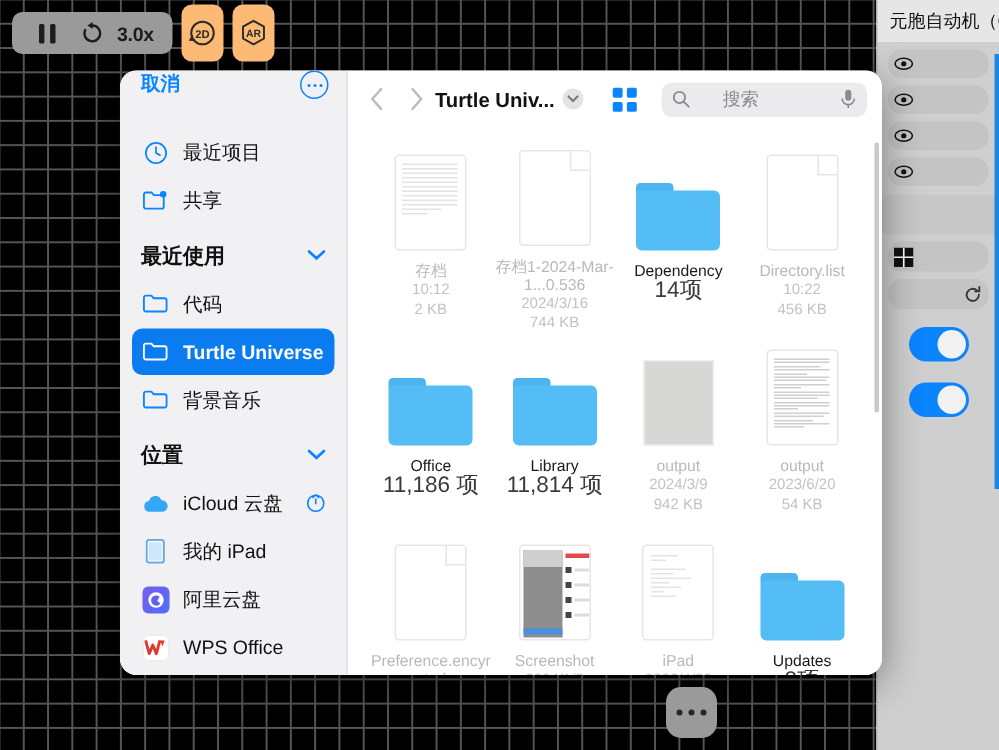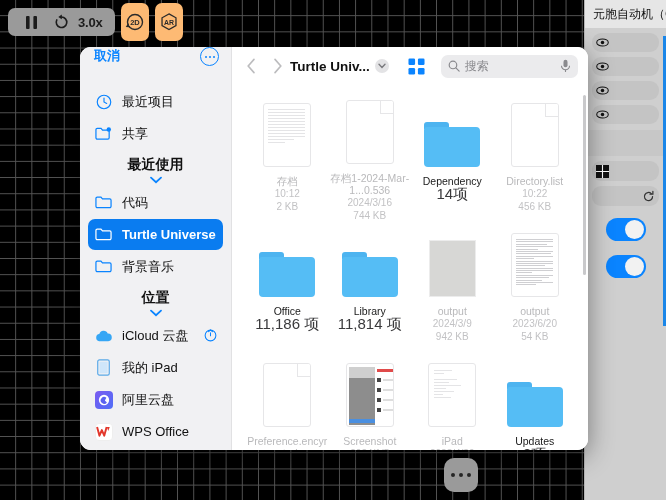"搜索" #pk-search { gap: 5px -> 22px }
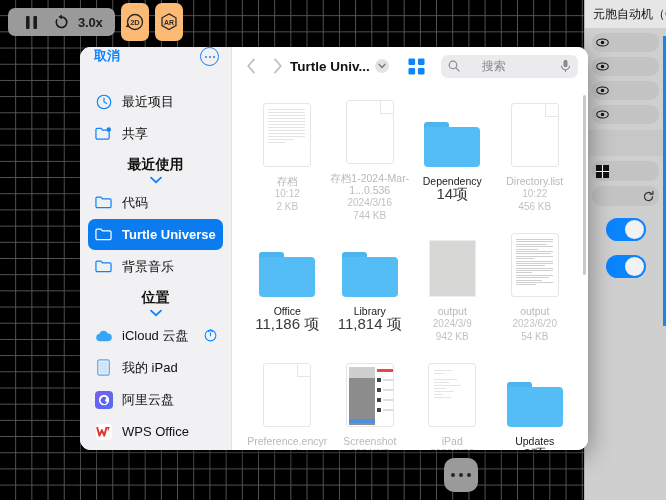"最近使用" .sb-head { flex-direction: column -> none }
